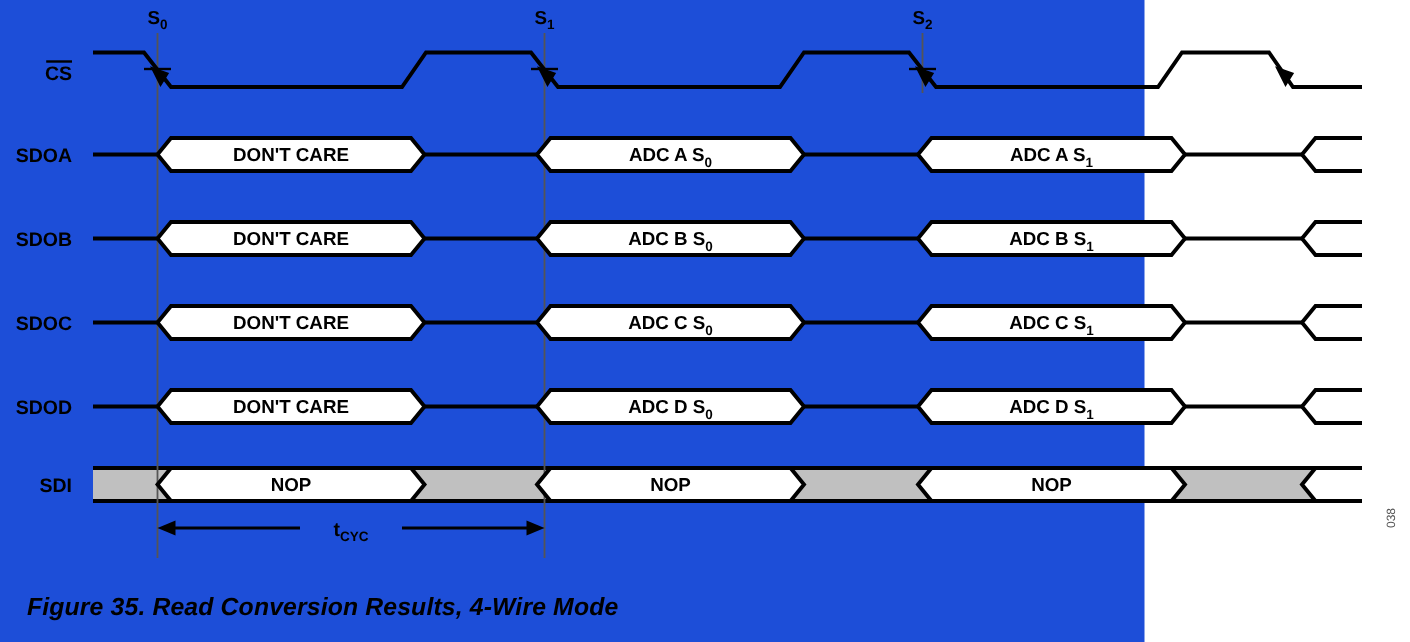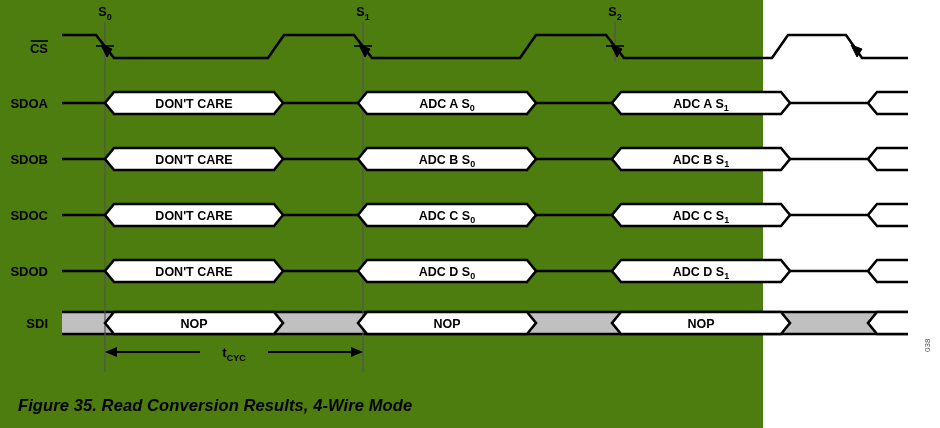"S0" #stage { background: #4d7c0f -> #1d4ed8 }
